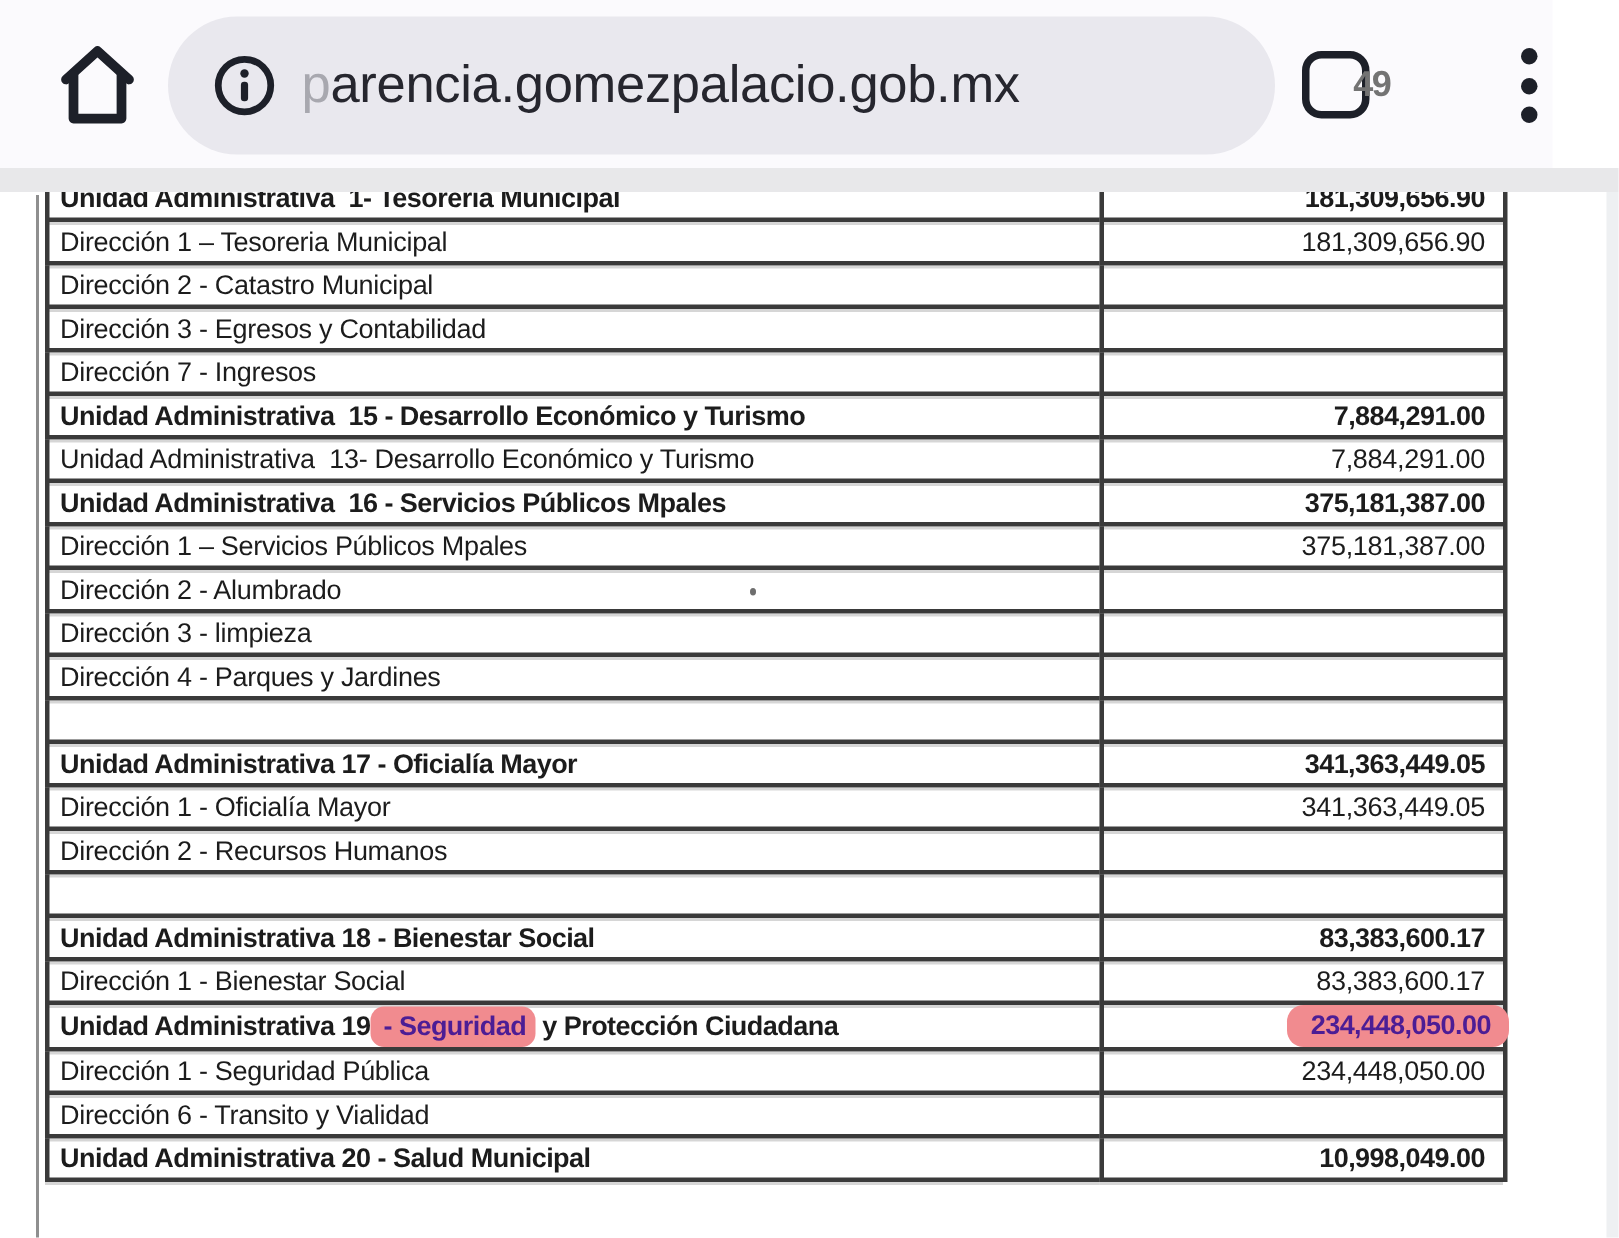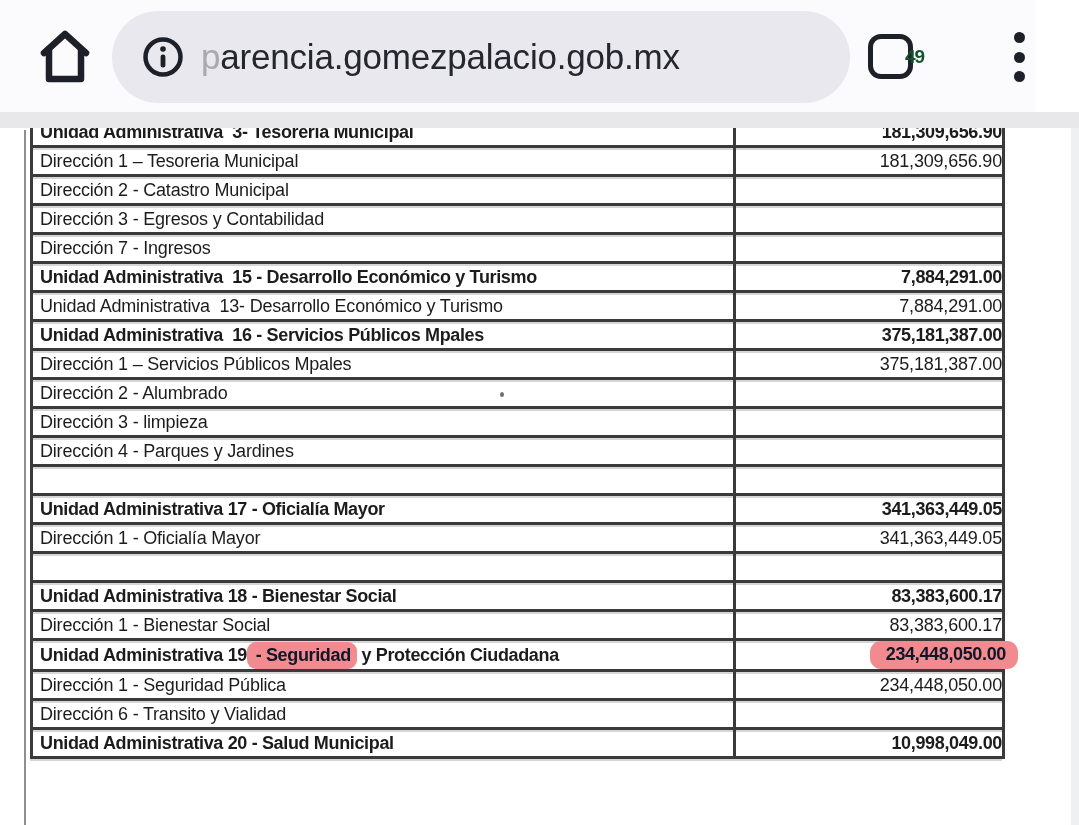"49" .tabbox span { color: #14532d -> #737373; font-size: 19px -> 24px }
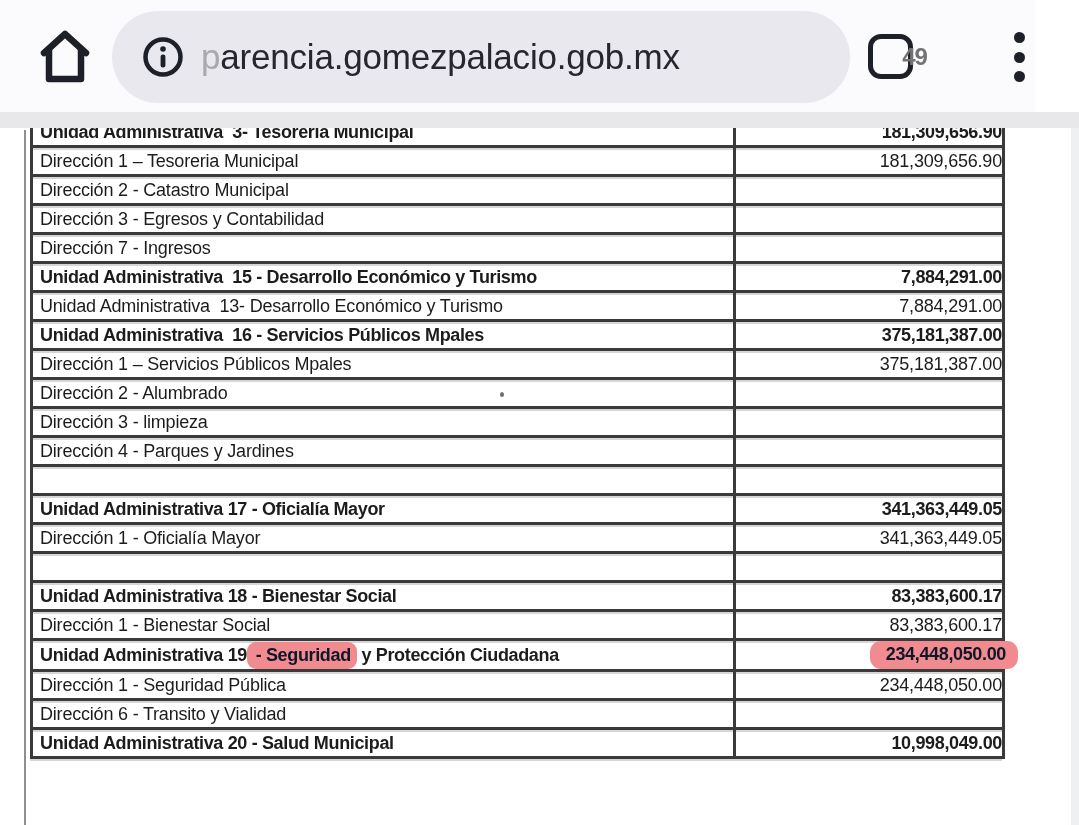"Unidad Administrativa 3- Tesoreria" td.c-label { text: 3- -> 1- }
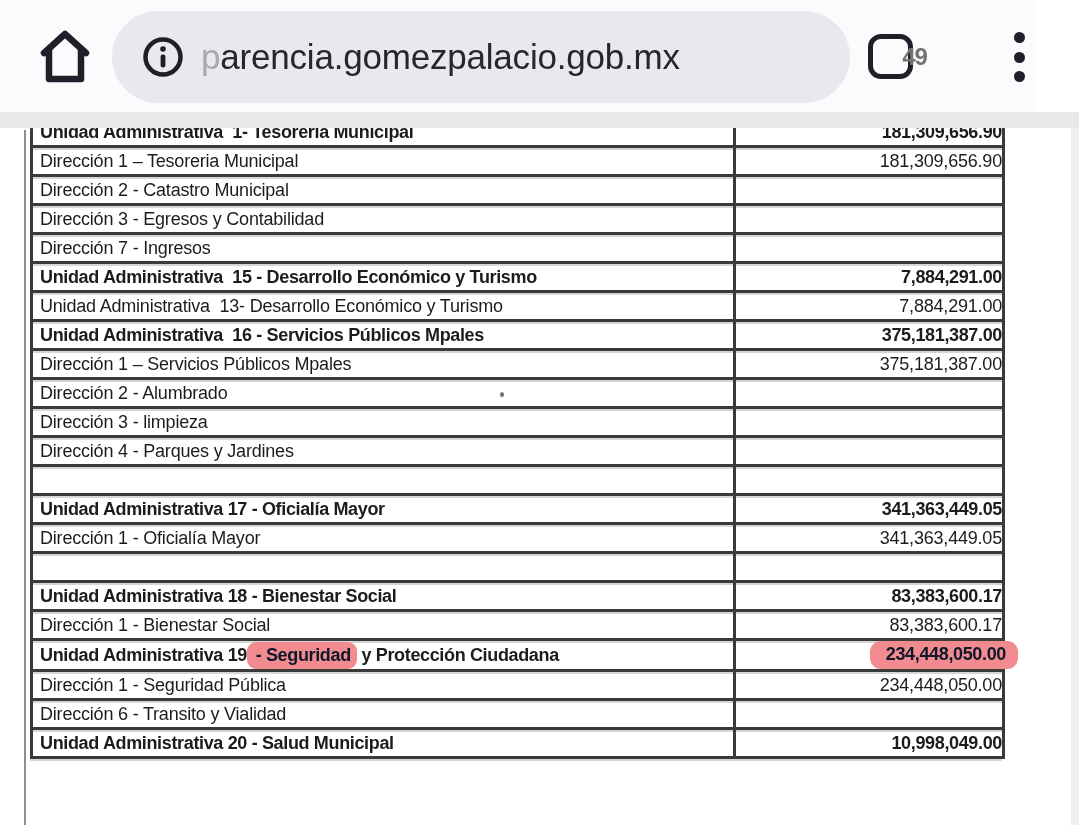"181,309,656.90" td.c-amount { padding-right: 0 -> 12px }
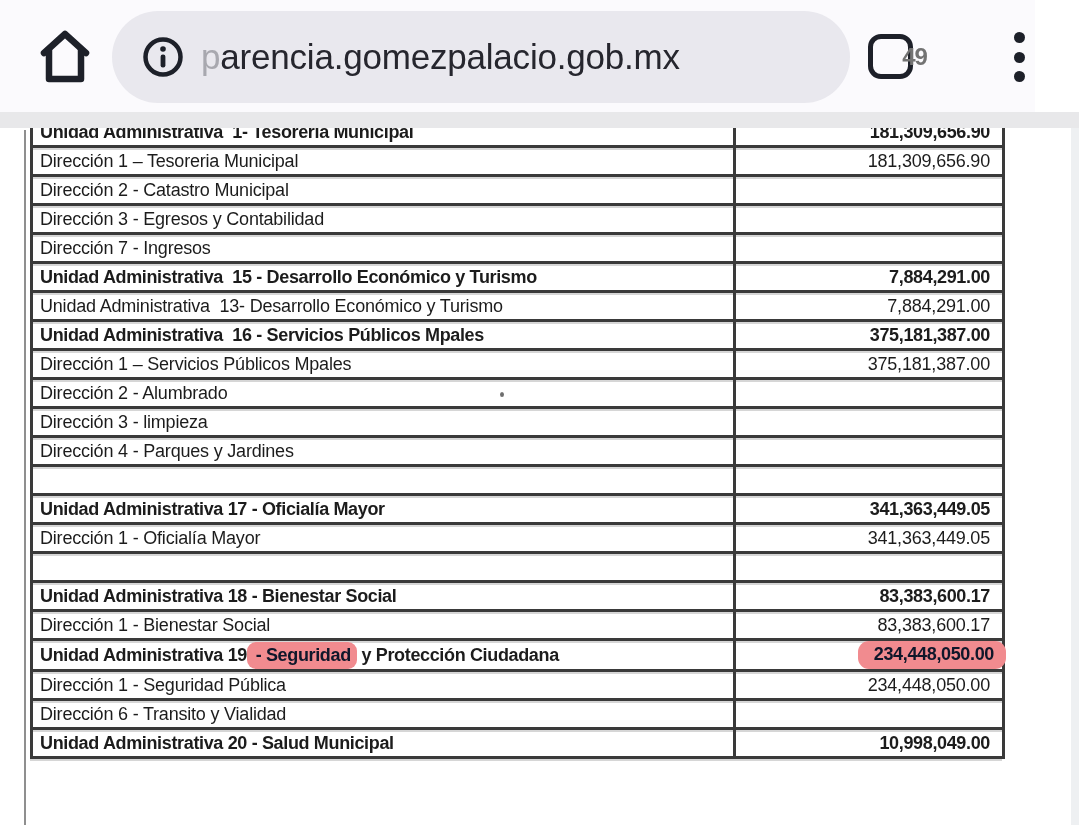"Dirección 2 - Recursos Humanos" tr { html: none -> <tr> <td>Dirección 2 - Recursos Humanos</td> <td></td> </tr> }
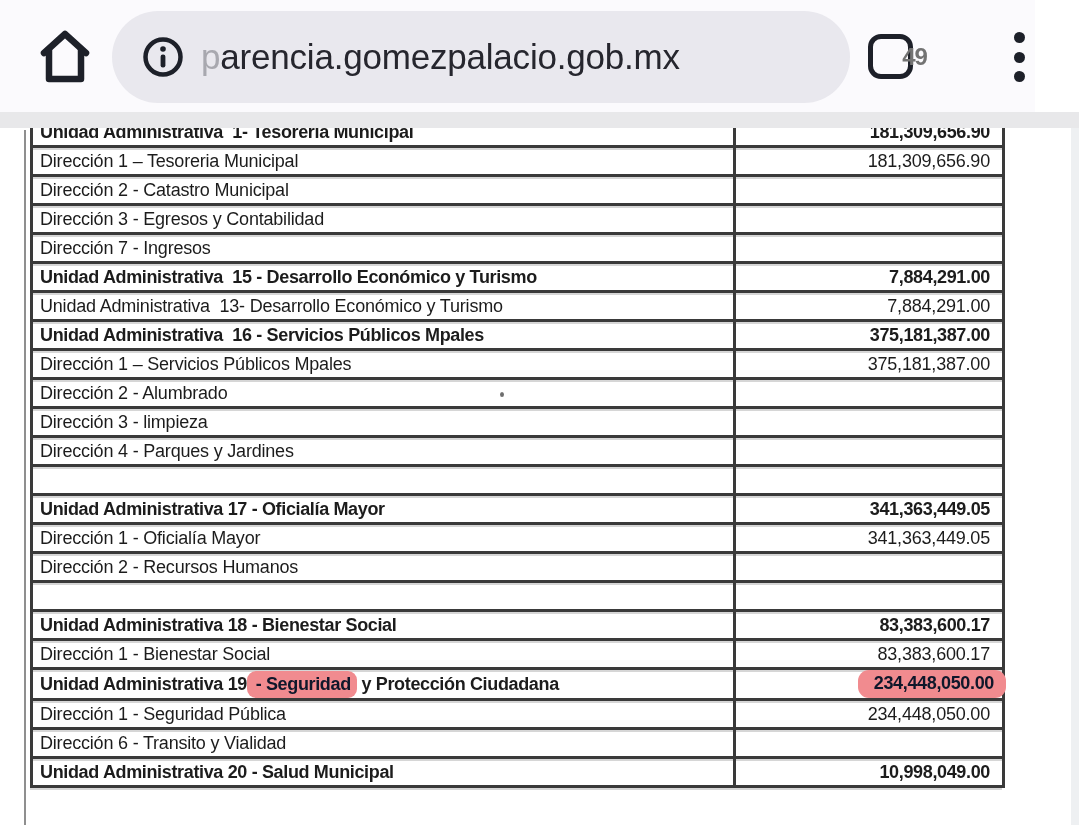"- Seguridad" .marker { color: #0f172a -> #4c1d95 }
